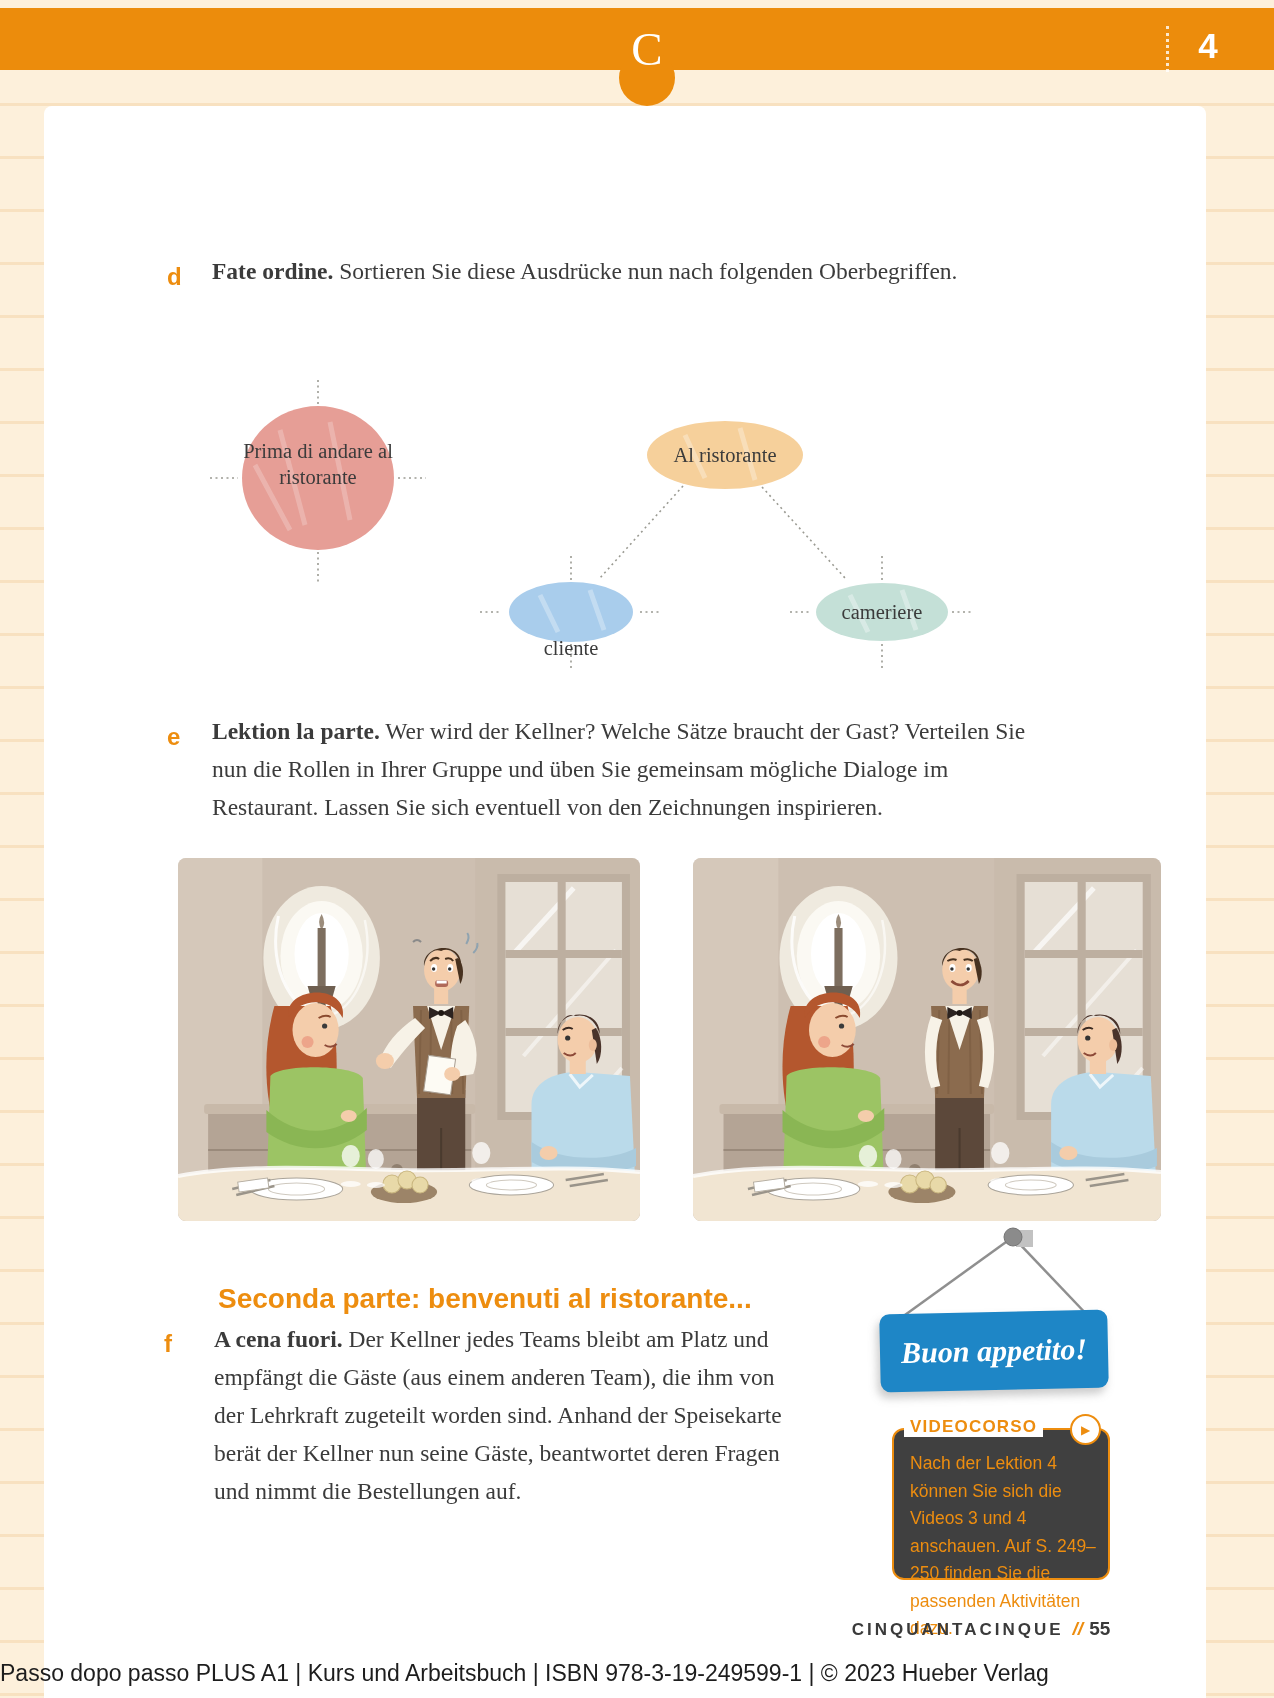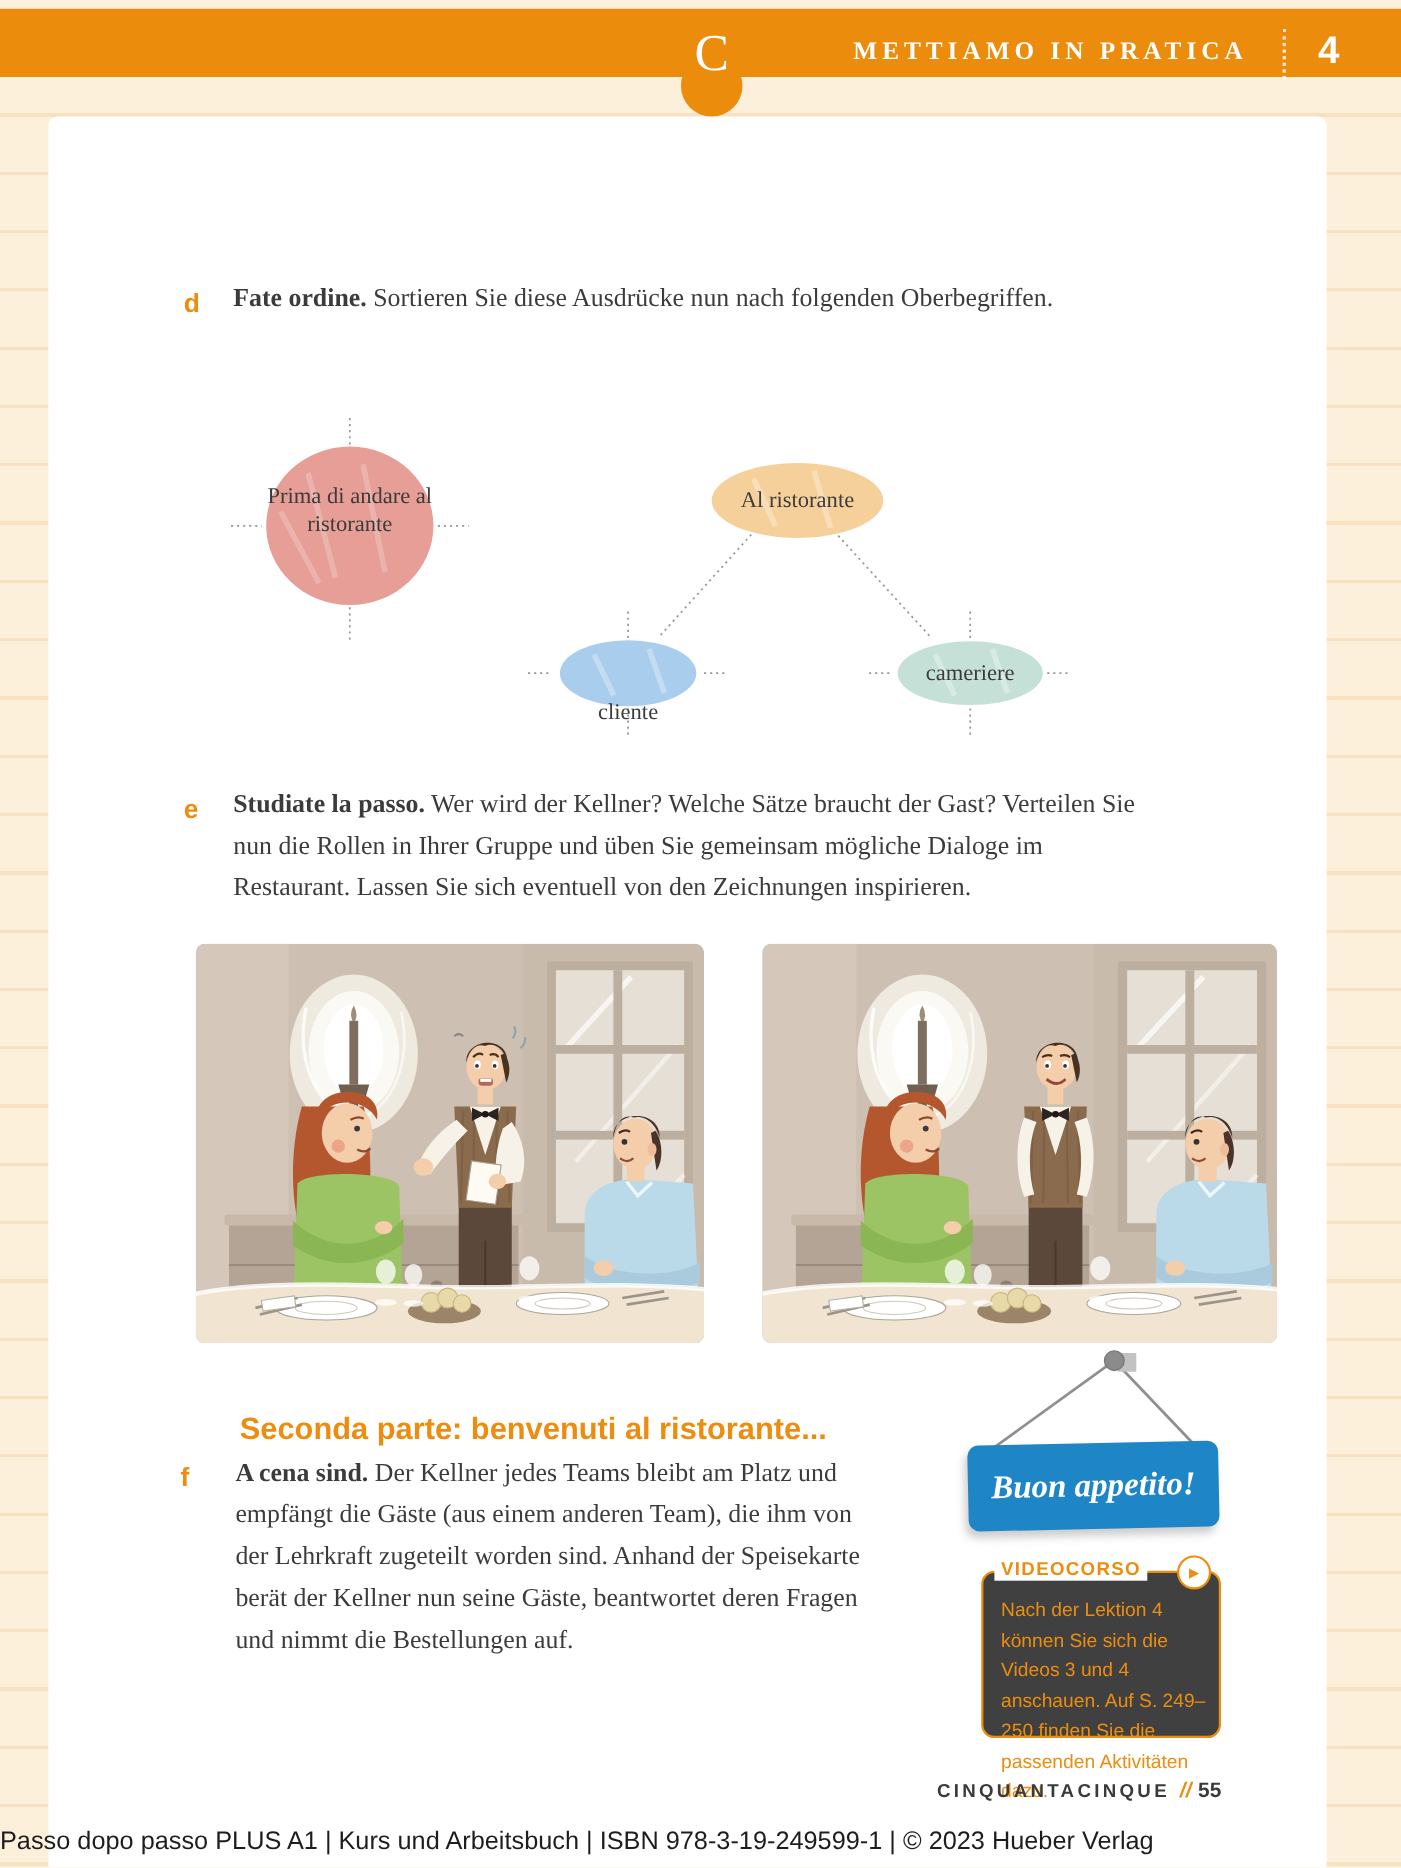"METTIAMO IN PRATICA" div.bar-title { html: <div>METTIAMO IN PRATICA</div> -> none }
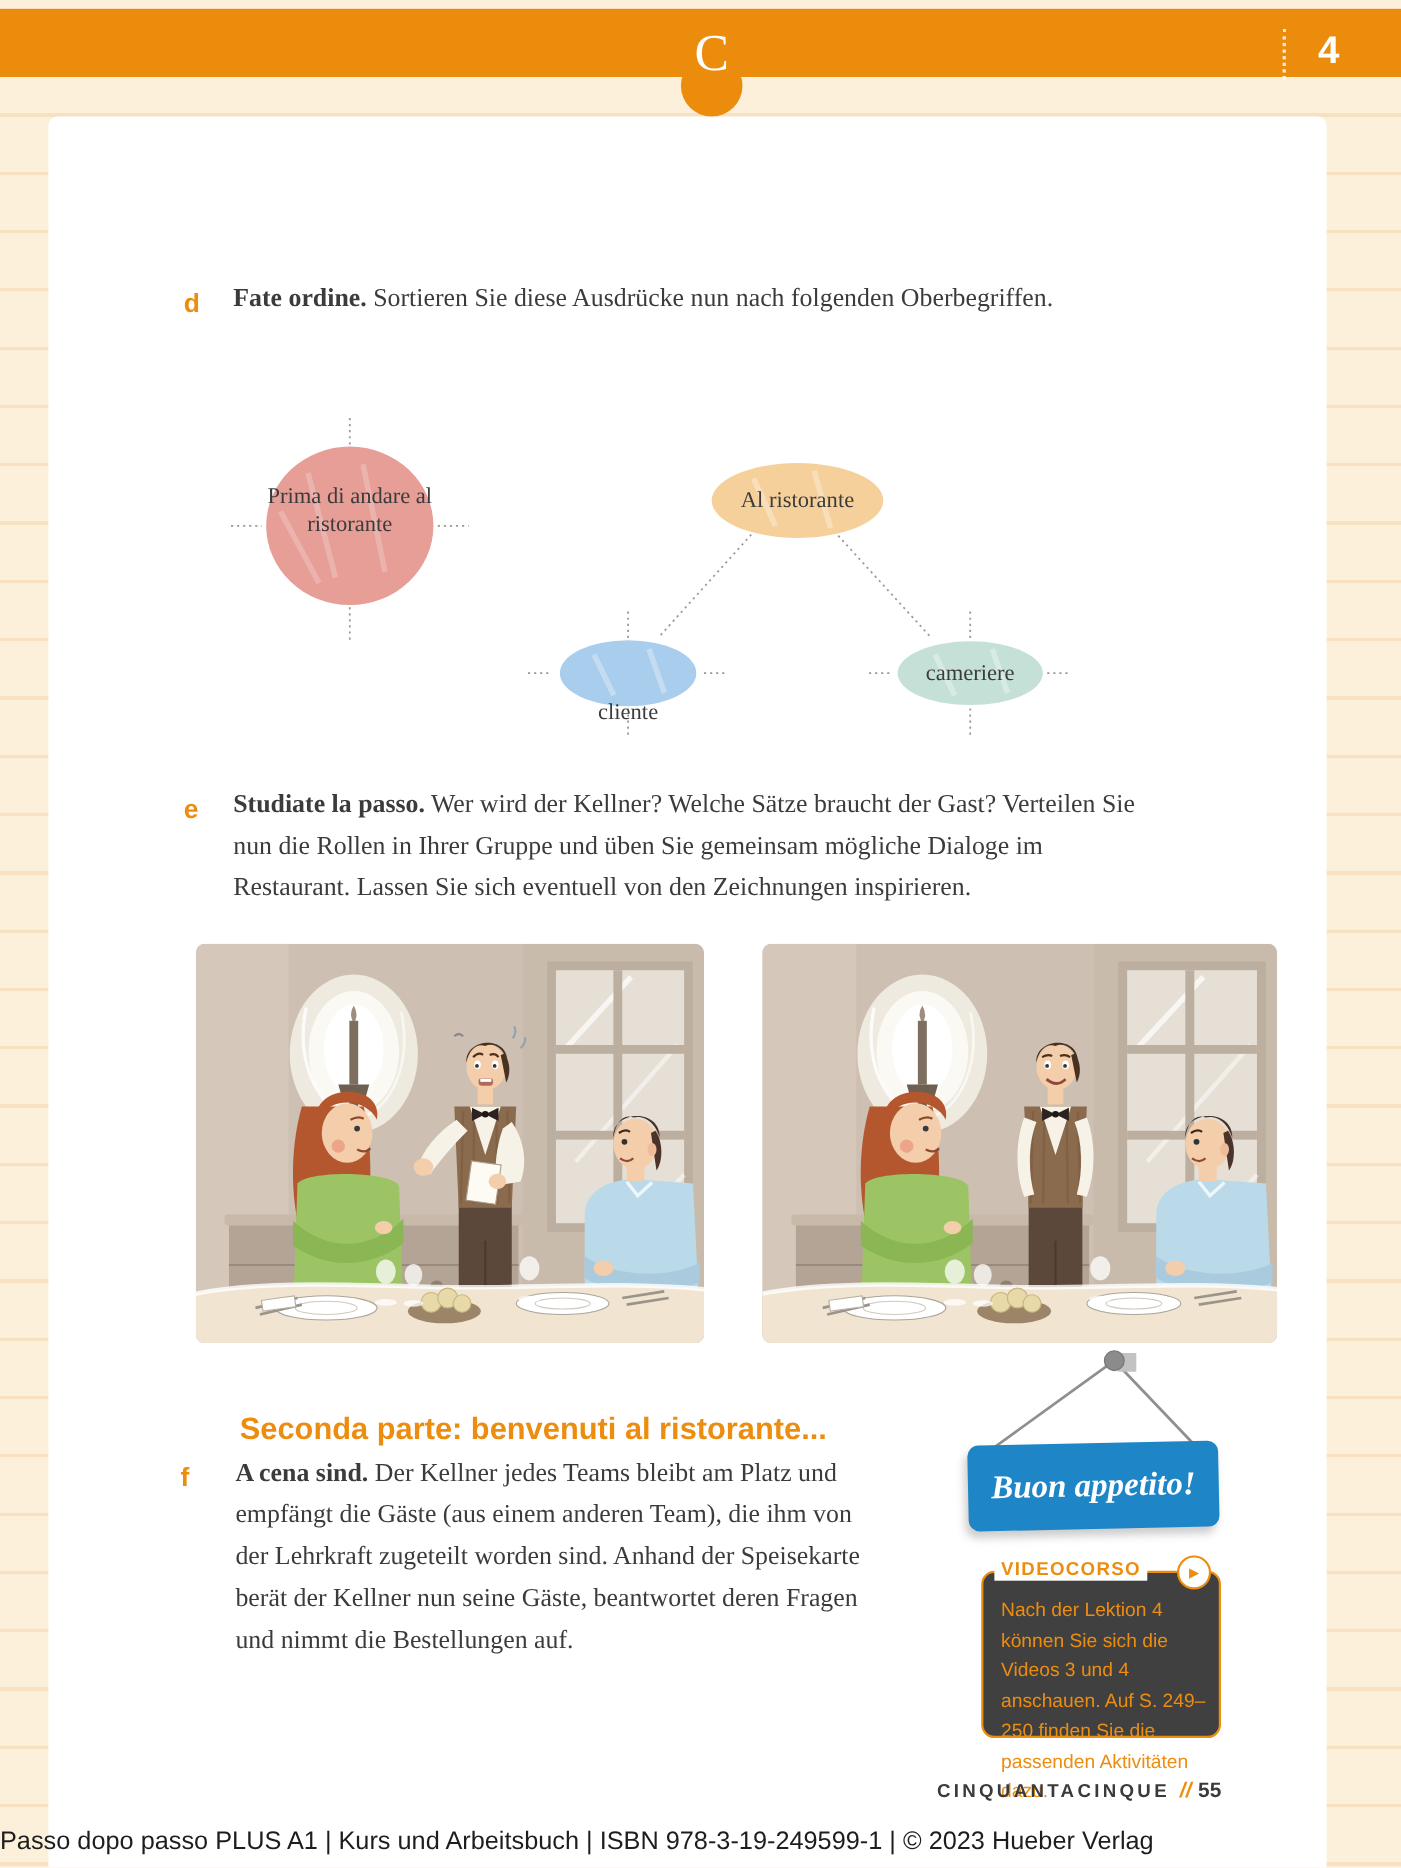"Studiate la passo." b { text: Studiate la passo -> Lektion la parte }
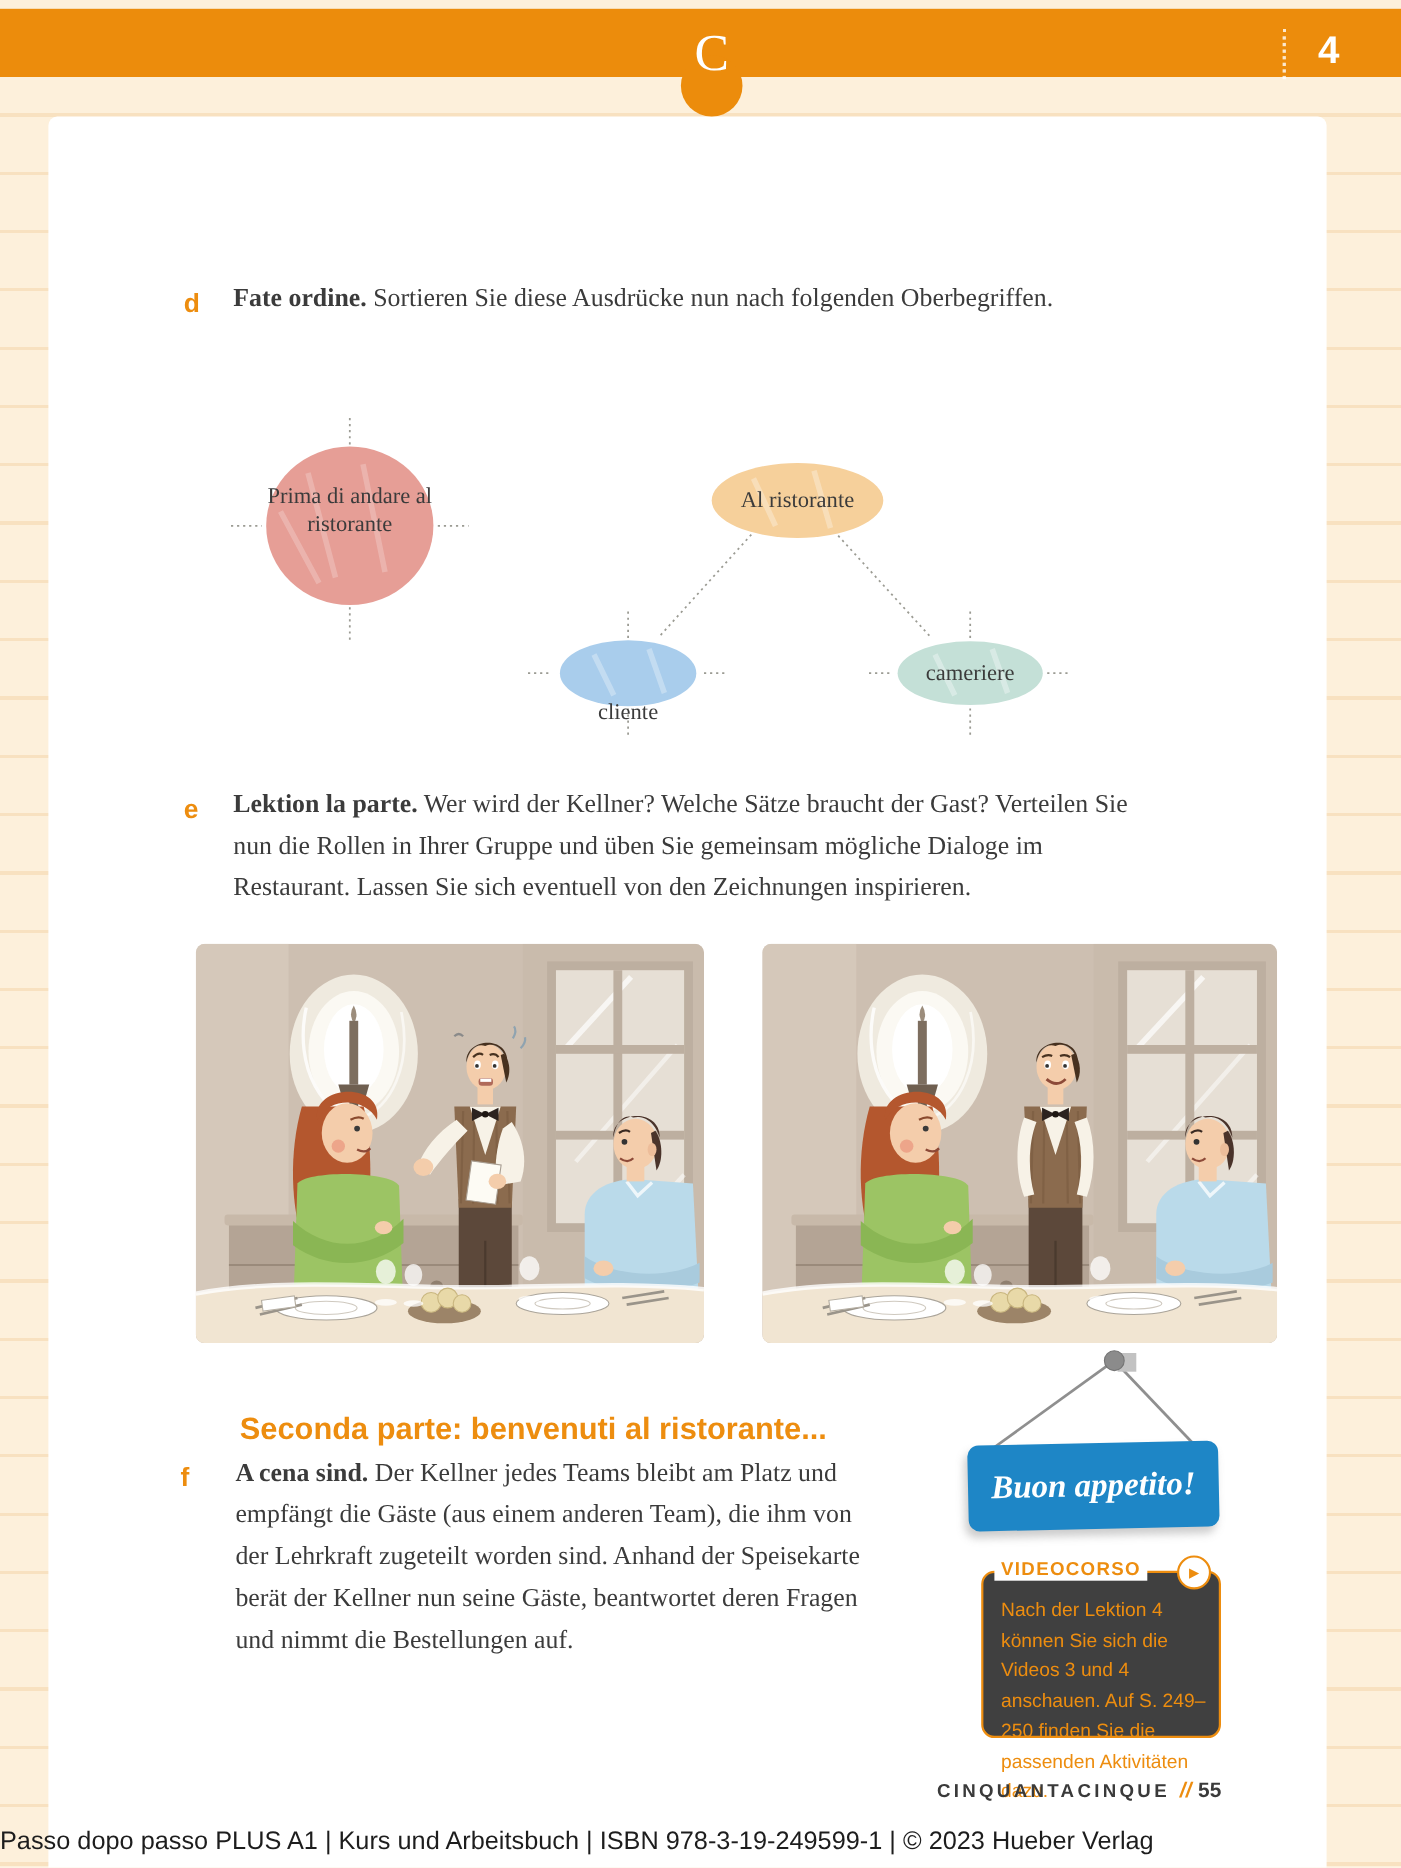"A cena sind." b { text: sind -> fuori }
